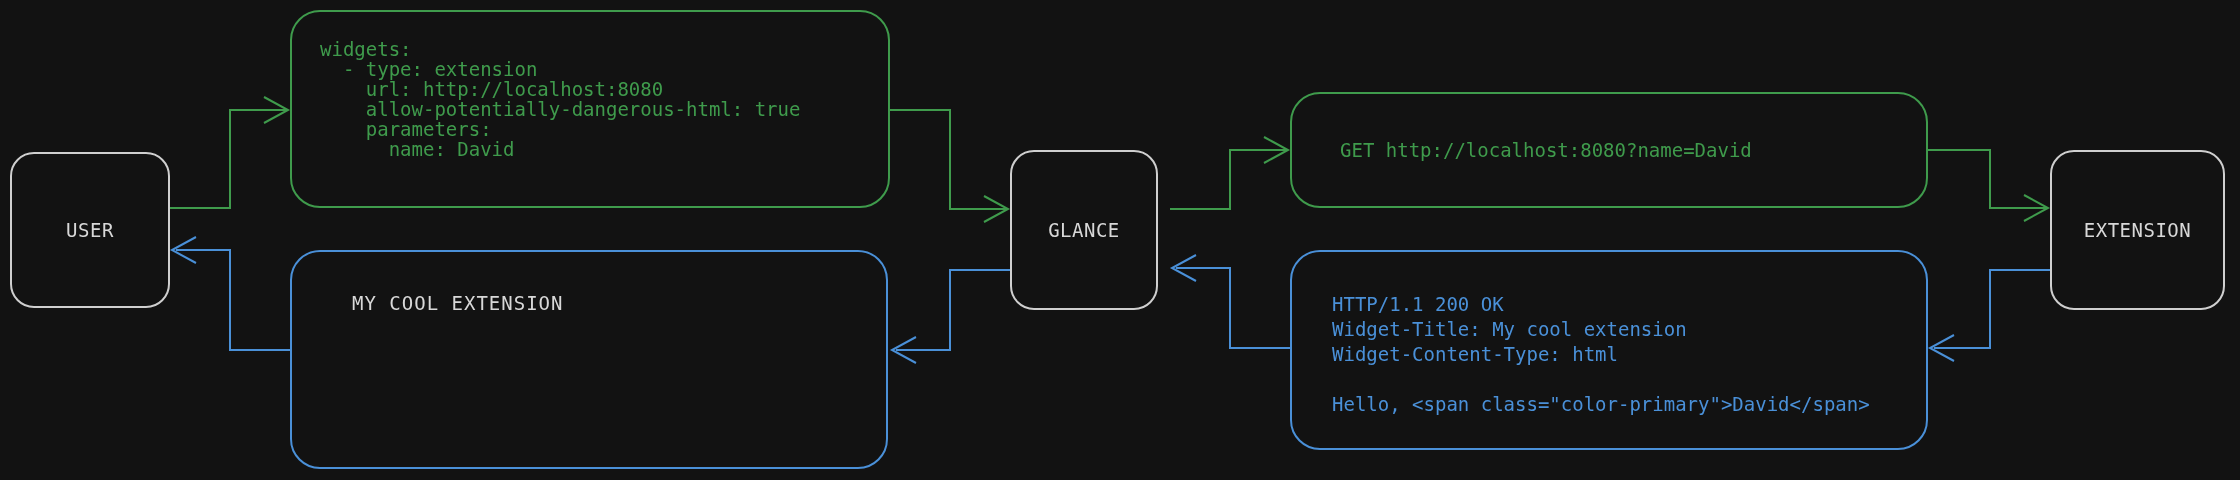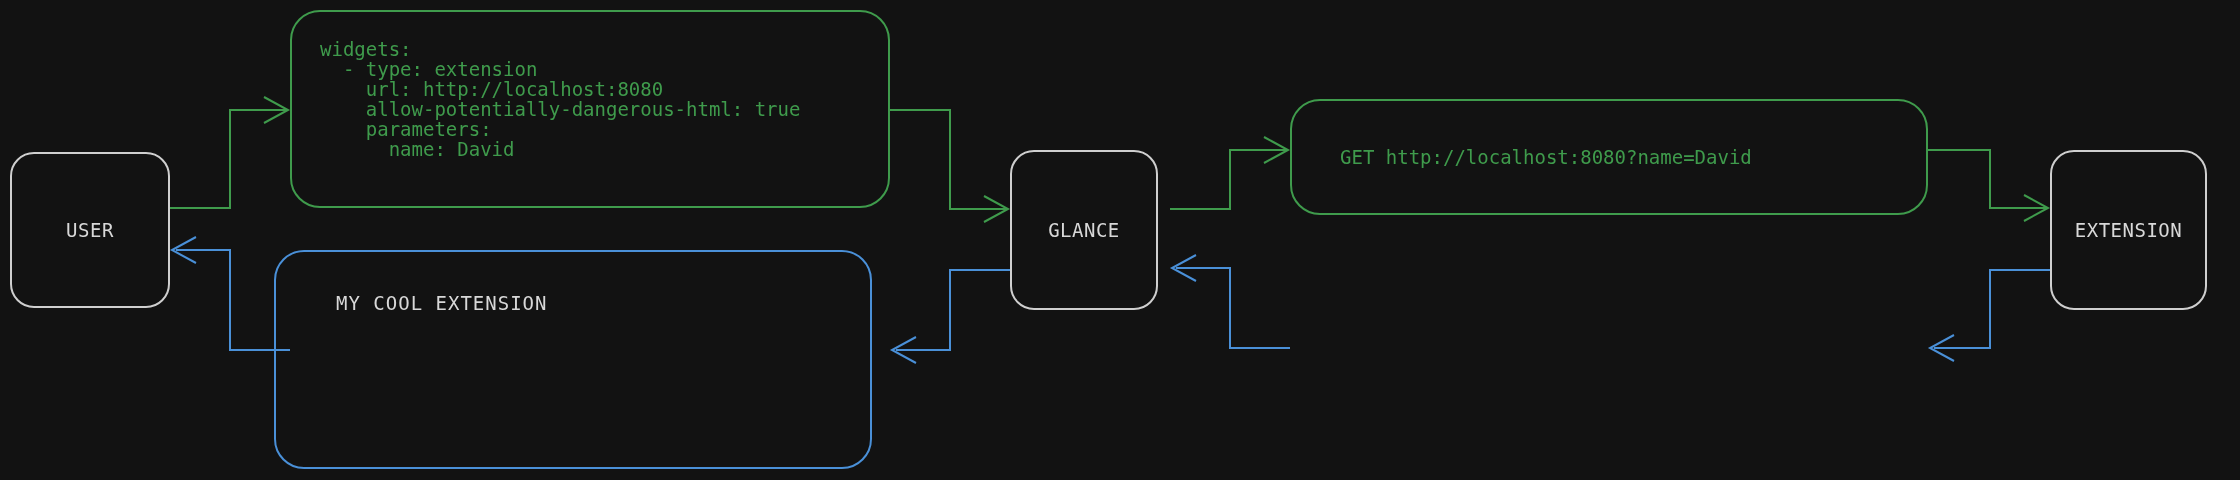"GET http://localhost:8080?name=David" .request-box { margin-top: 7px -> none }
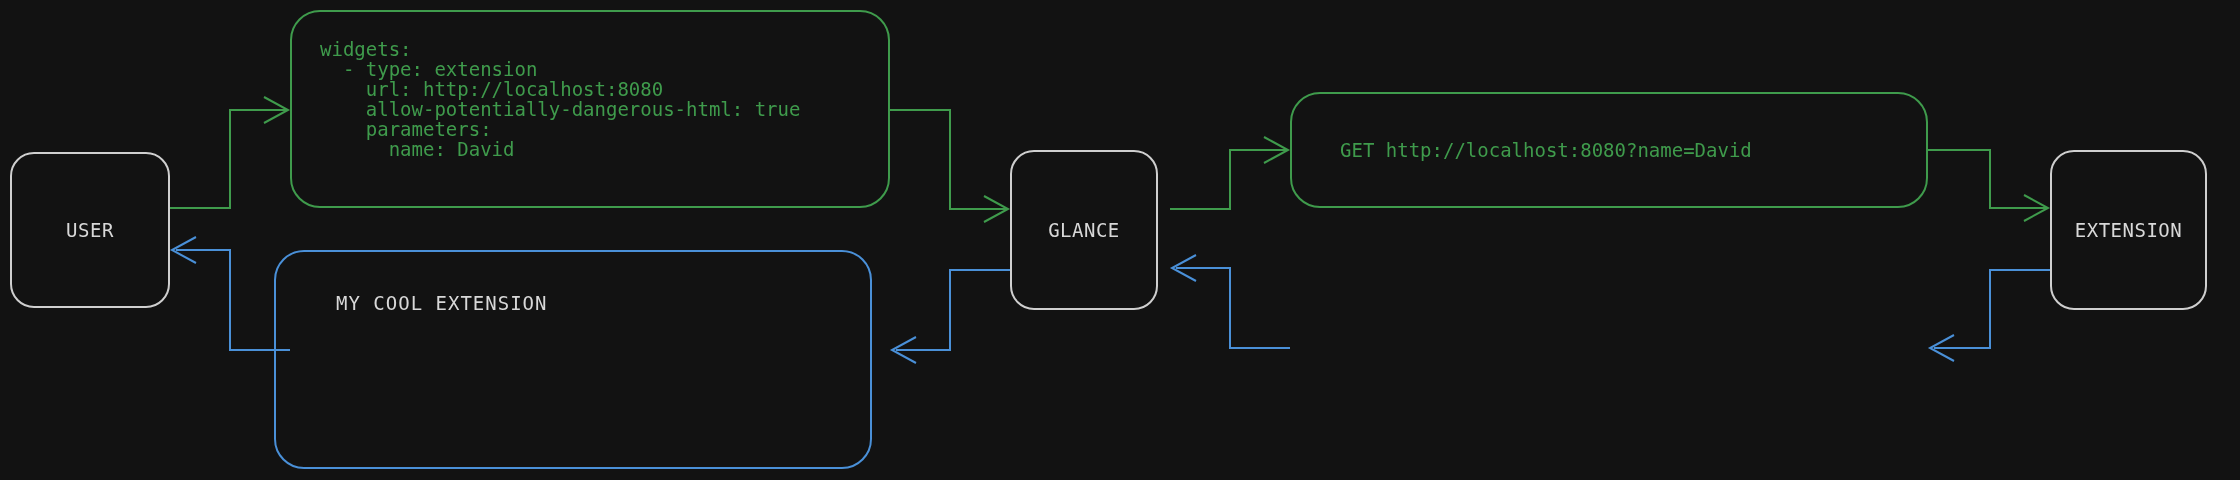"EXTENSION" .node-extension { width: 157px -> 175px }
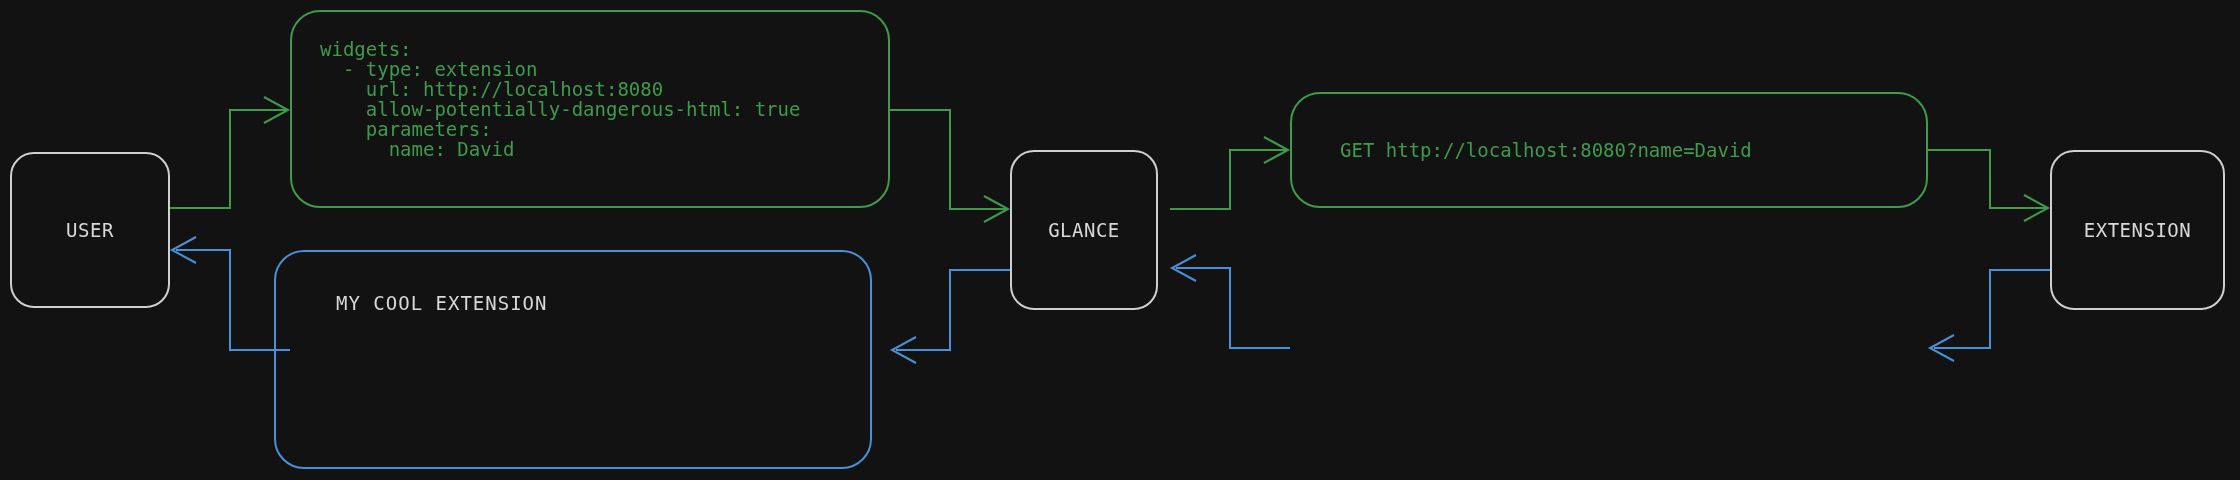"MY COOL EXTENSION" .widget-box { left: 274px -> 290px }
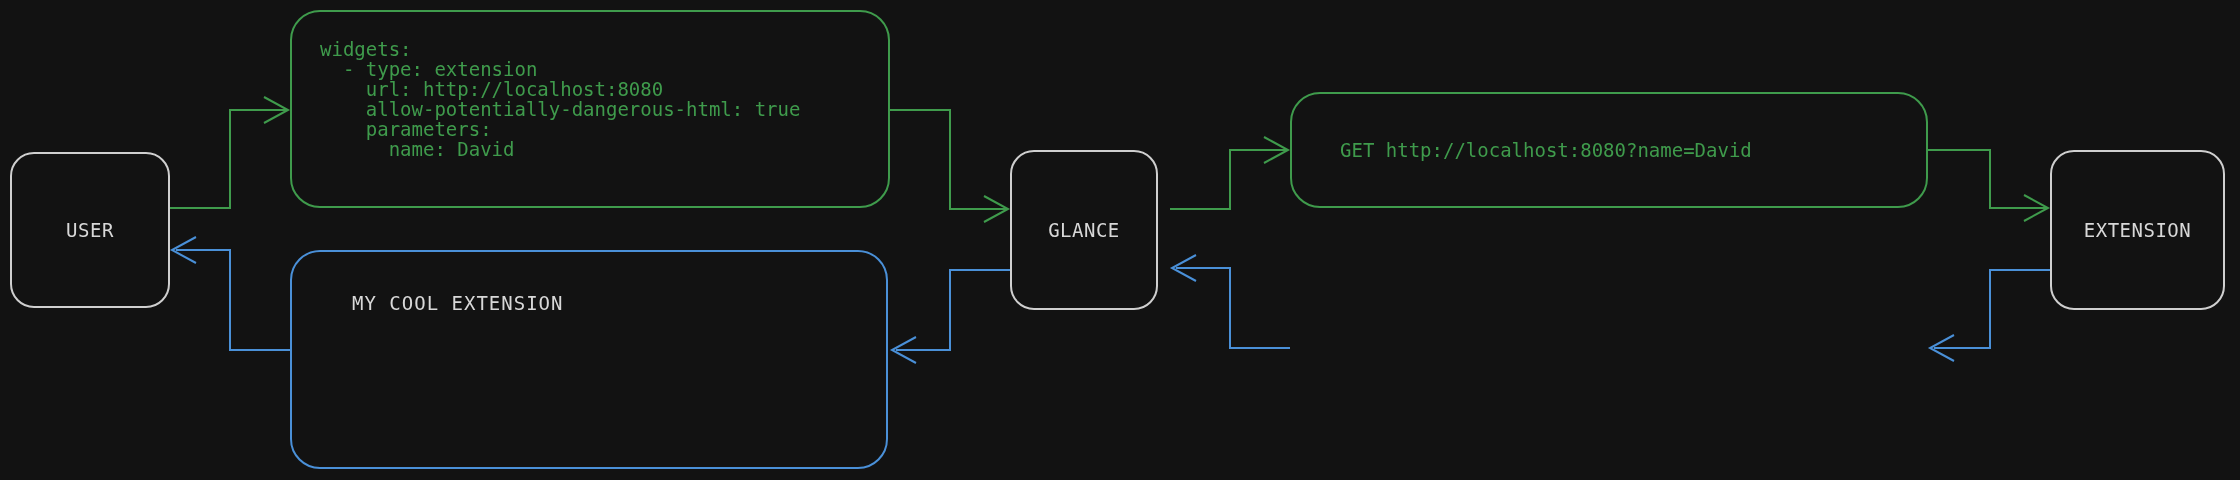"HTTP/1.1 200 OK" div.box { html: none -> <div> <pre>HTTP/1.1 200 OK Widget-Title: My cool extension Widget-Content-Type: html Hello, &lt;span class="color-primary"&gt;David&lt;/span&gt;</pre> </div> }
